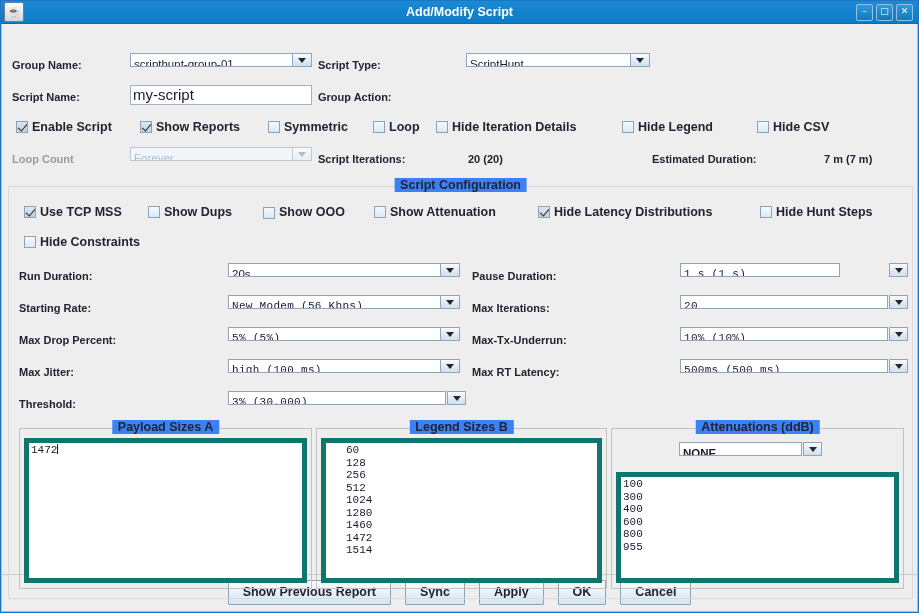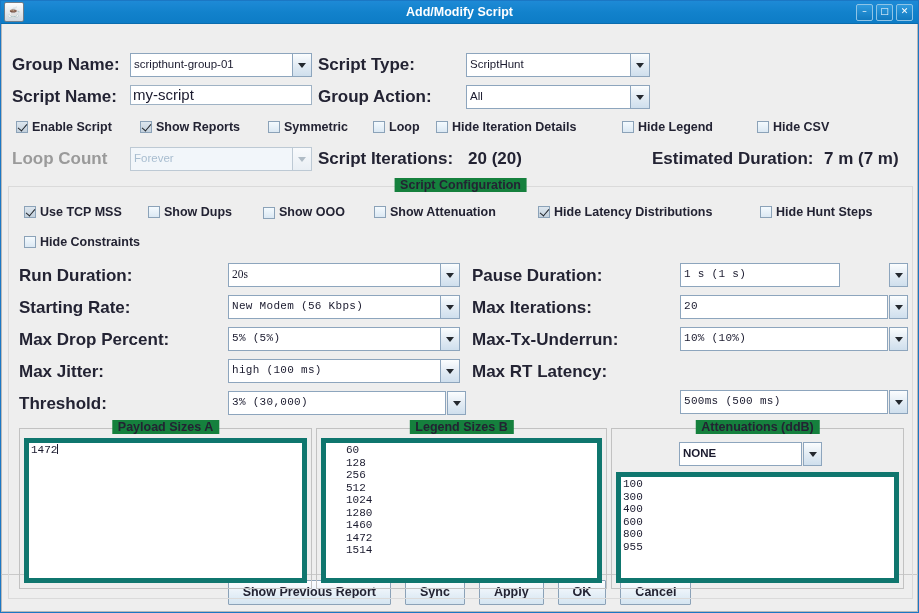"Group Name:" .lbl { font-size: 17px -> 11px }
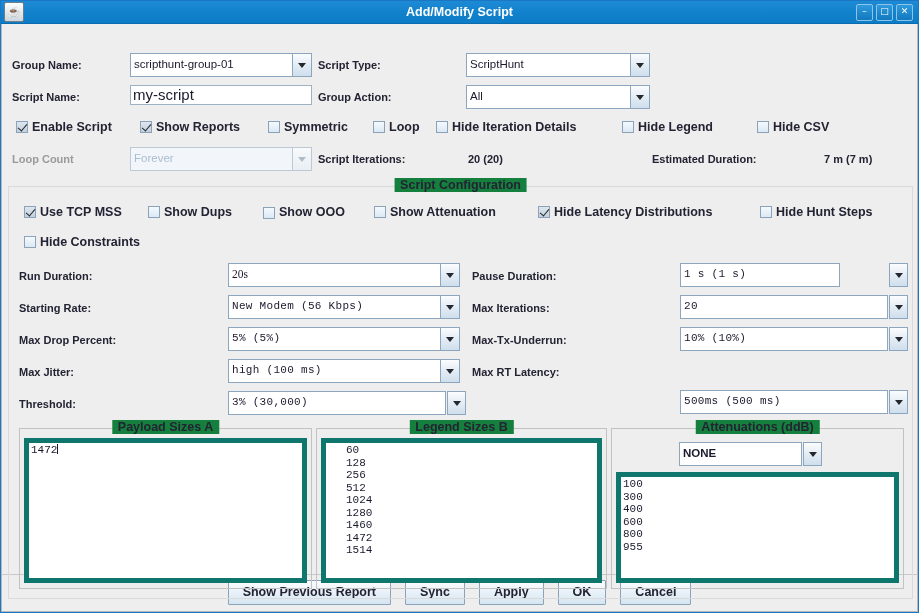"scripthunt-group-01" .combo { height: 24px -> 14px }
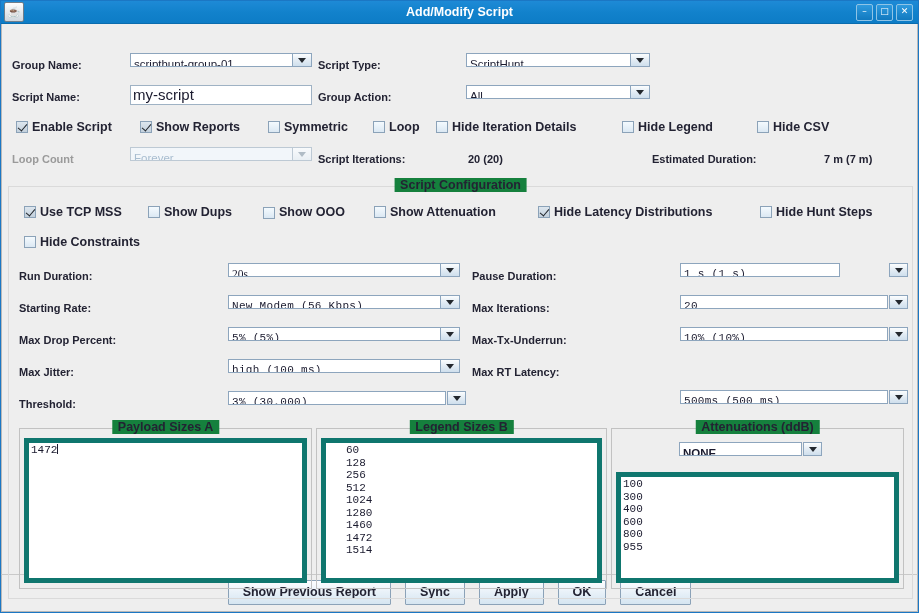"All" div.abs { html: <div> <div>All</div> <div> <span></span> </div> </div> -> none }
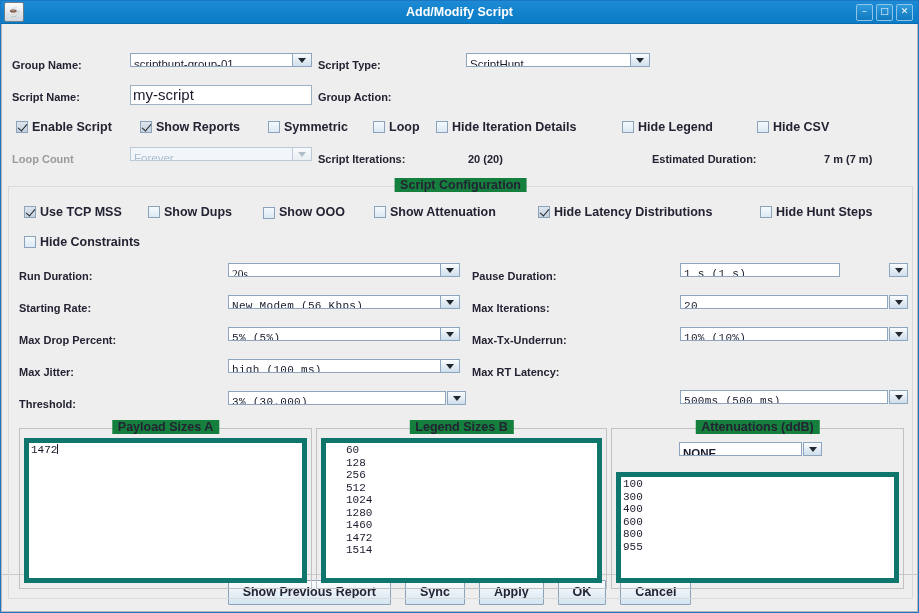"Script Configuration" .group > .gtitle { background: #15803d -> #3b82f6 }
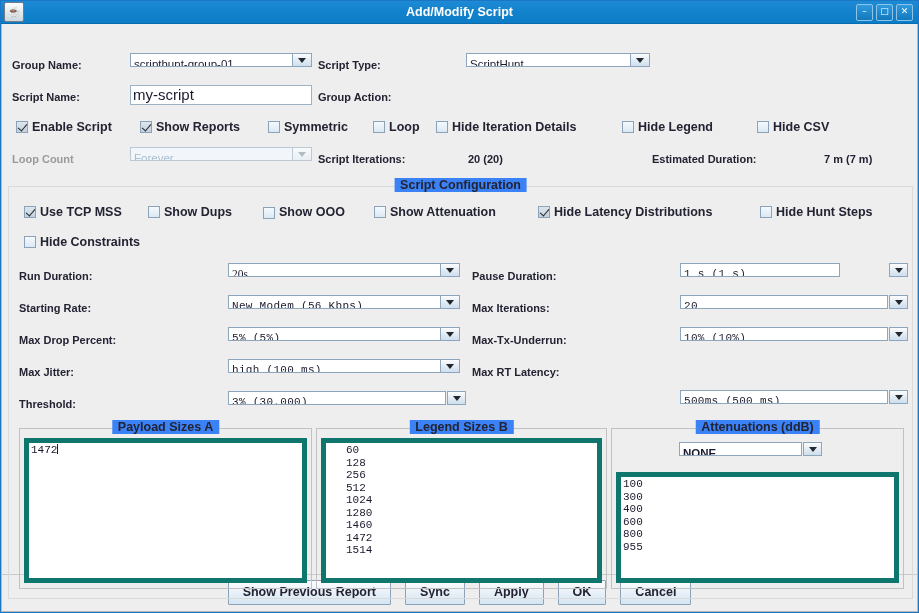"20s" div.abs { font-family: Liberation Serif, serif -> none }
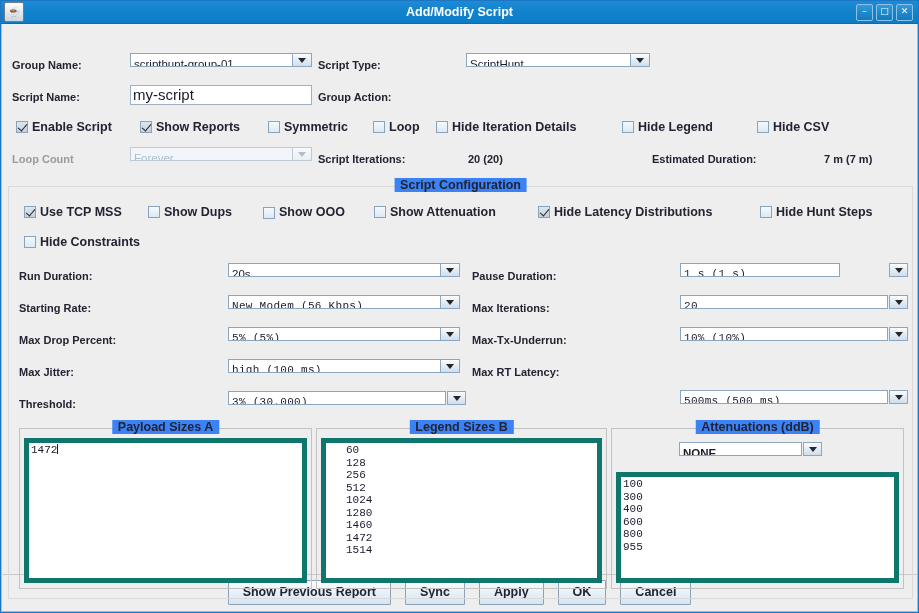"500ms (500 ms)" div.abs { margin-top: 31px -> none }
